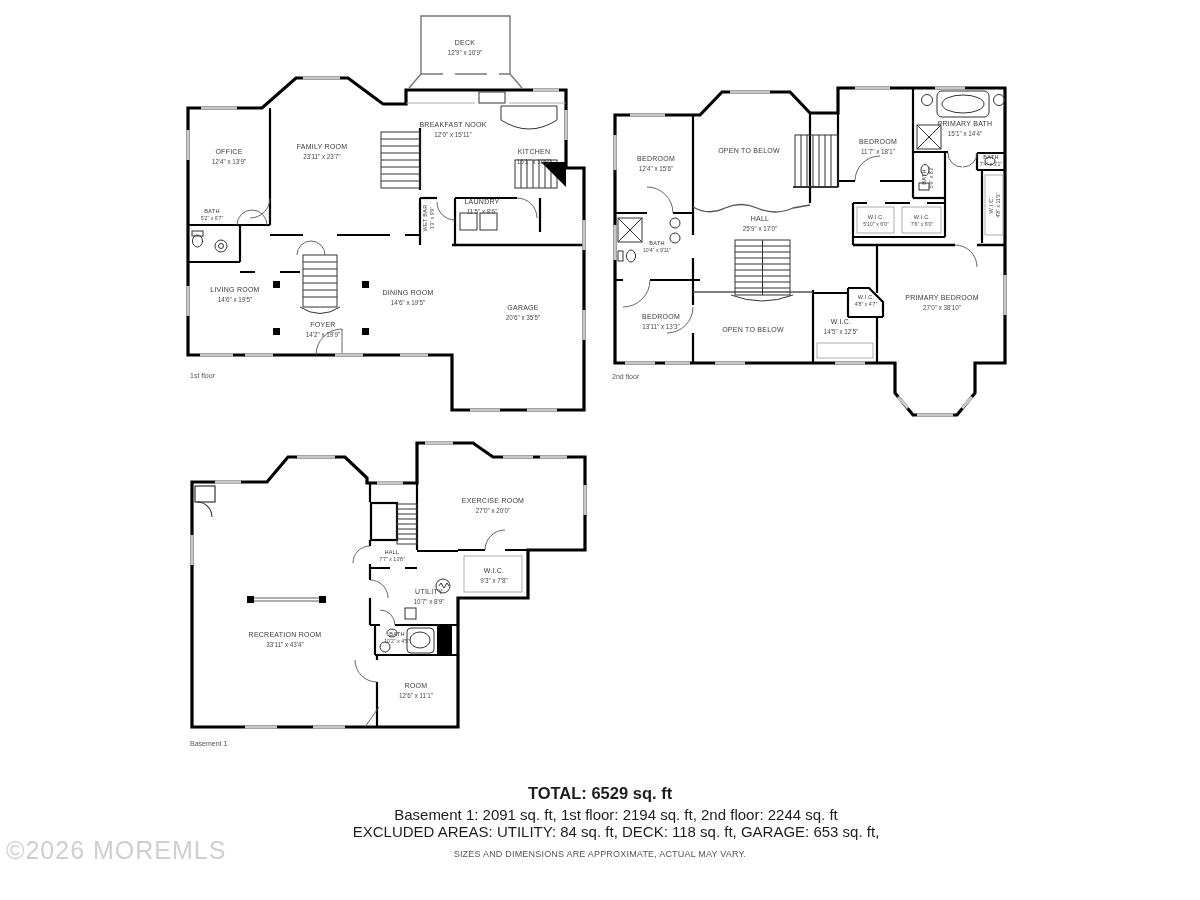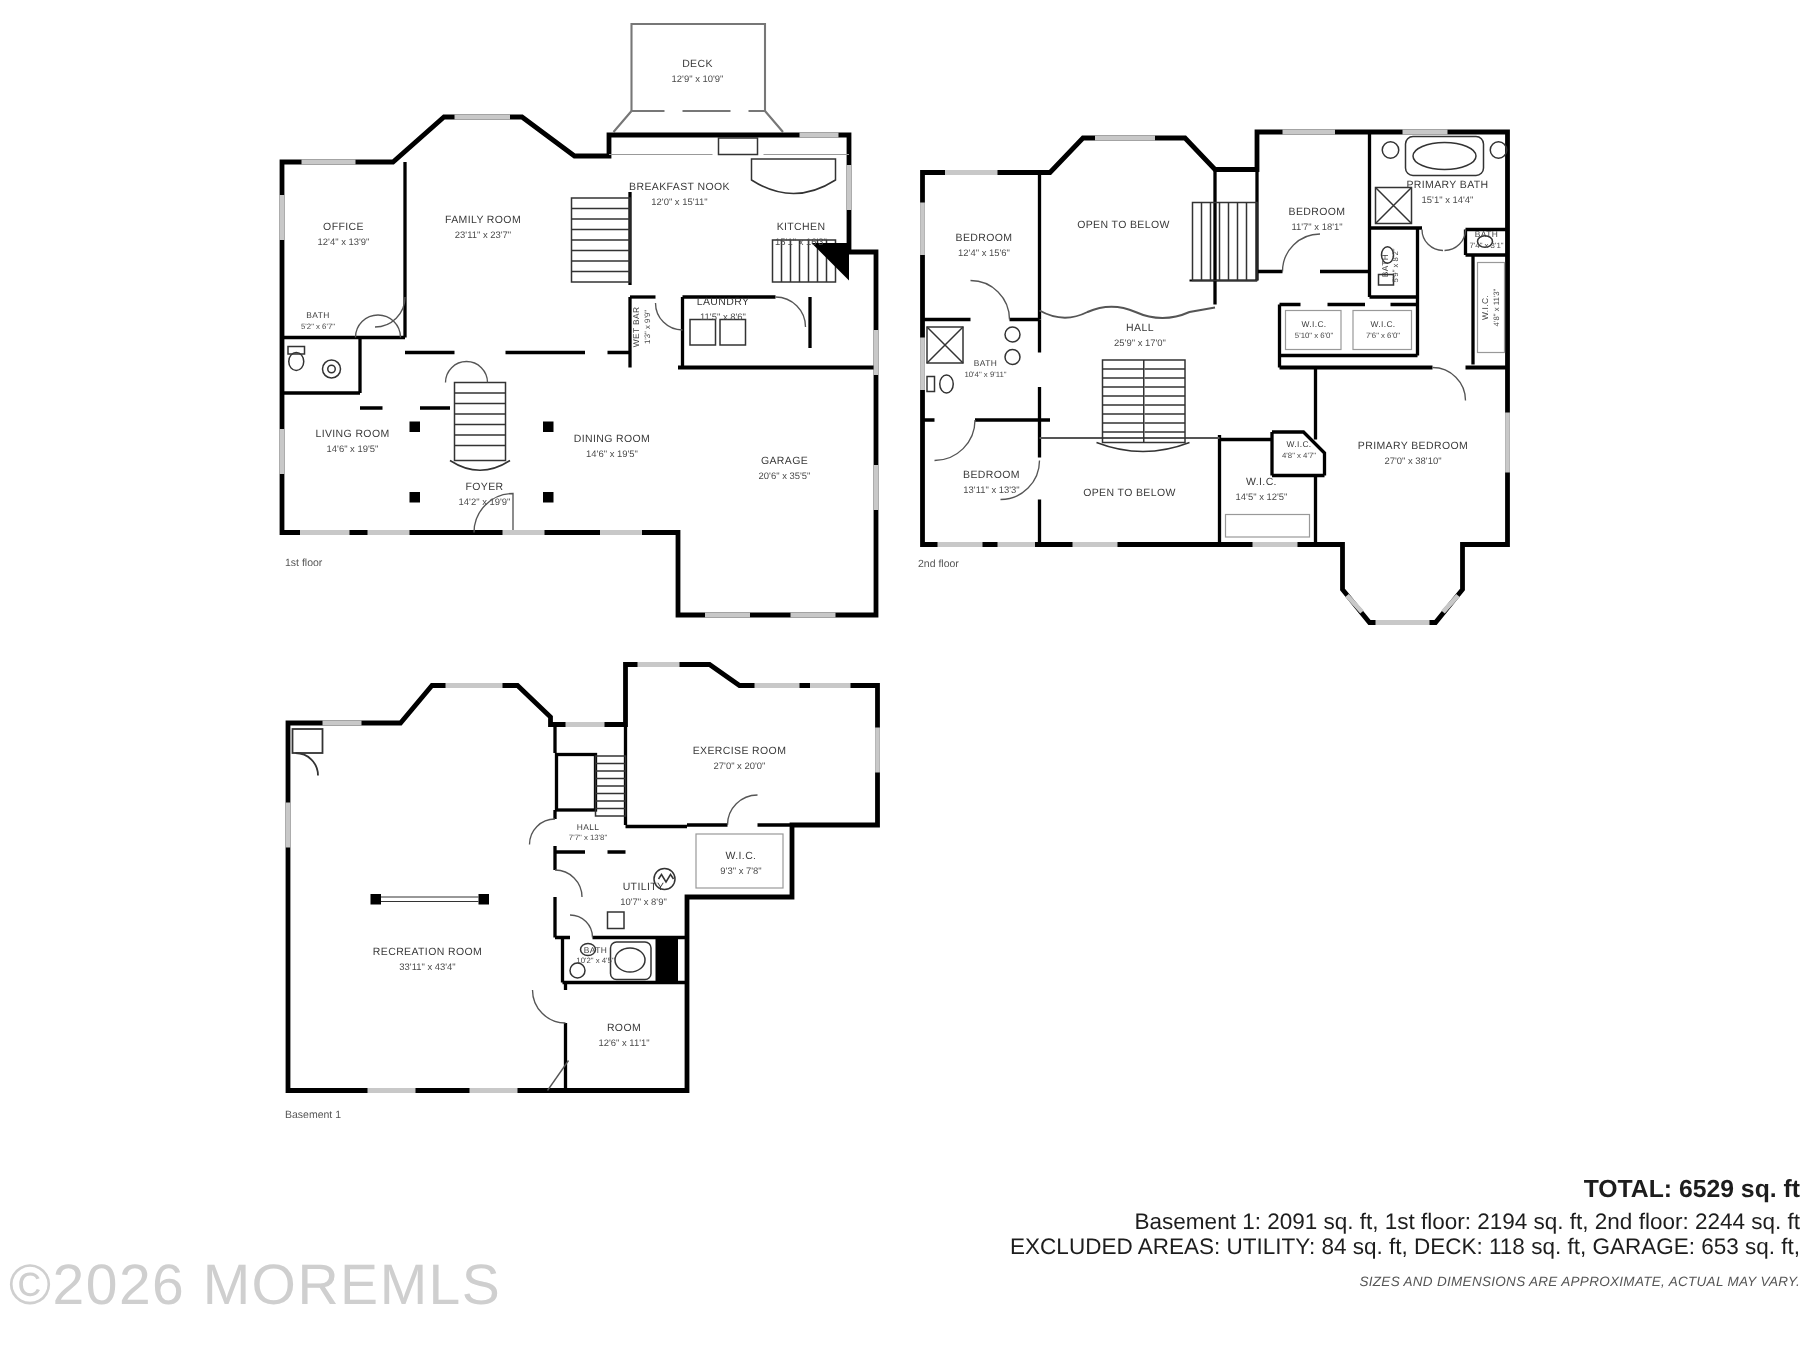"TOTAL: 6529 sq. ft" #summary { text-align: right -> center }
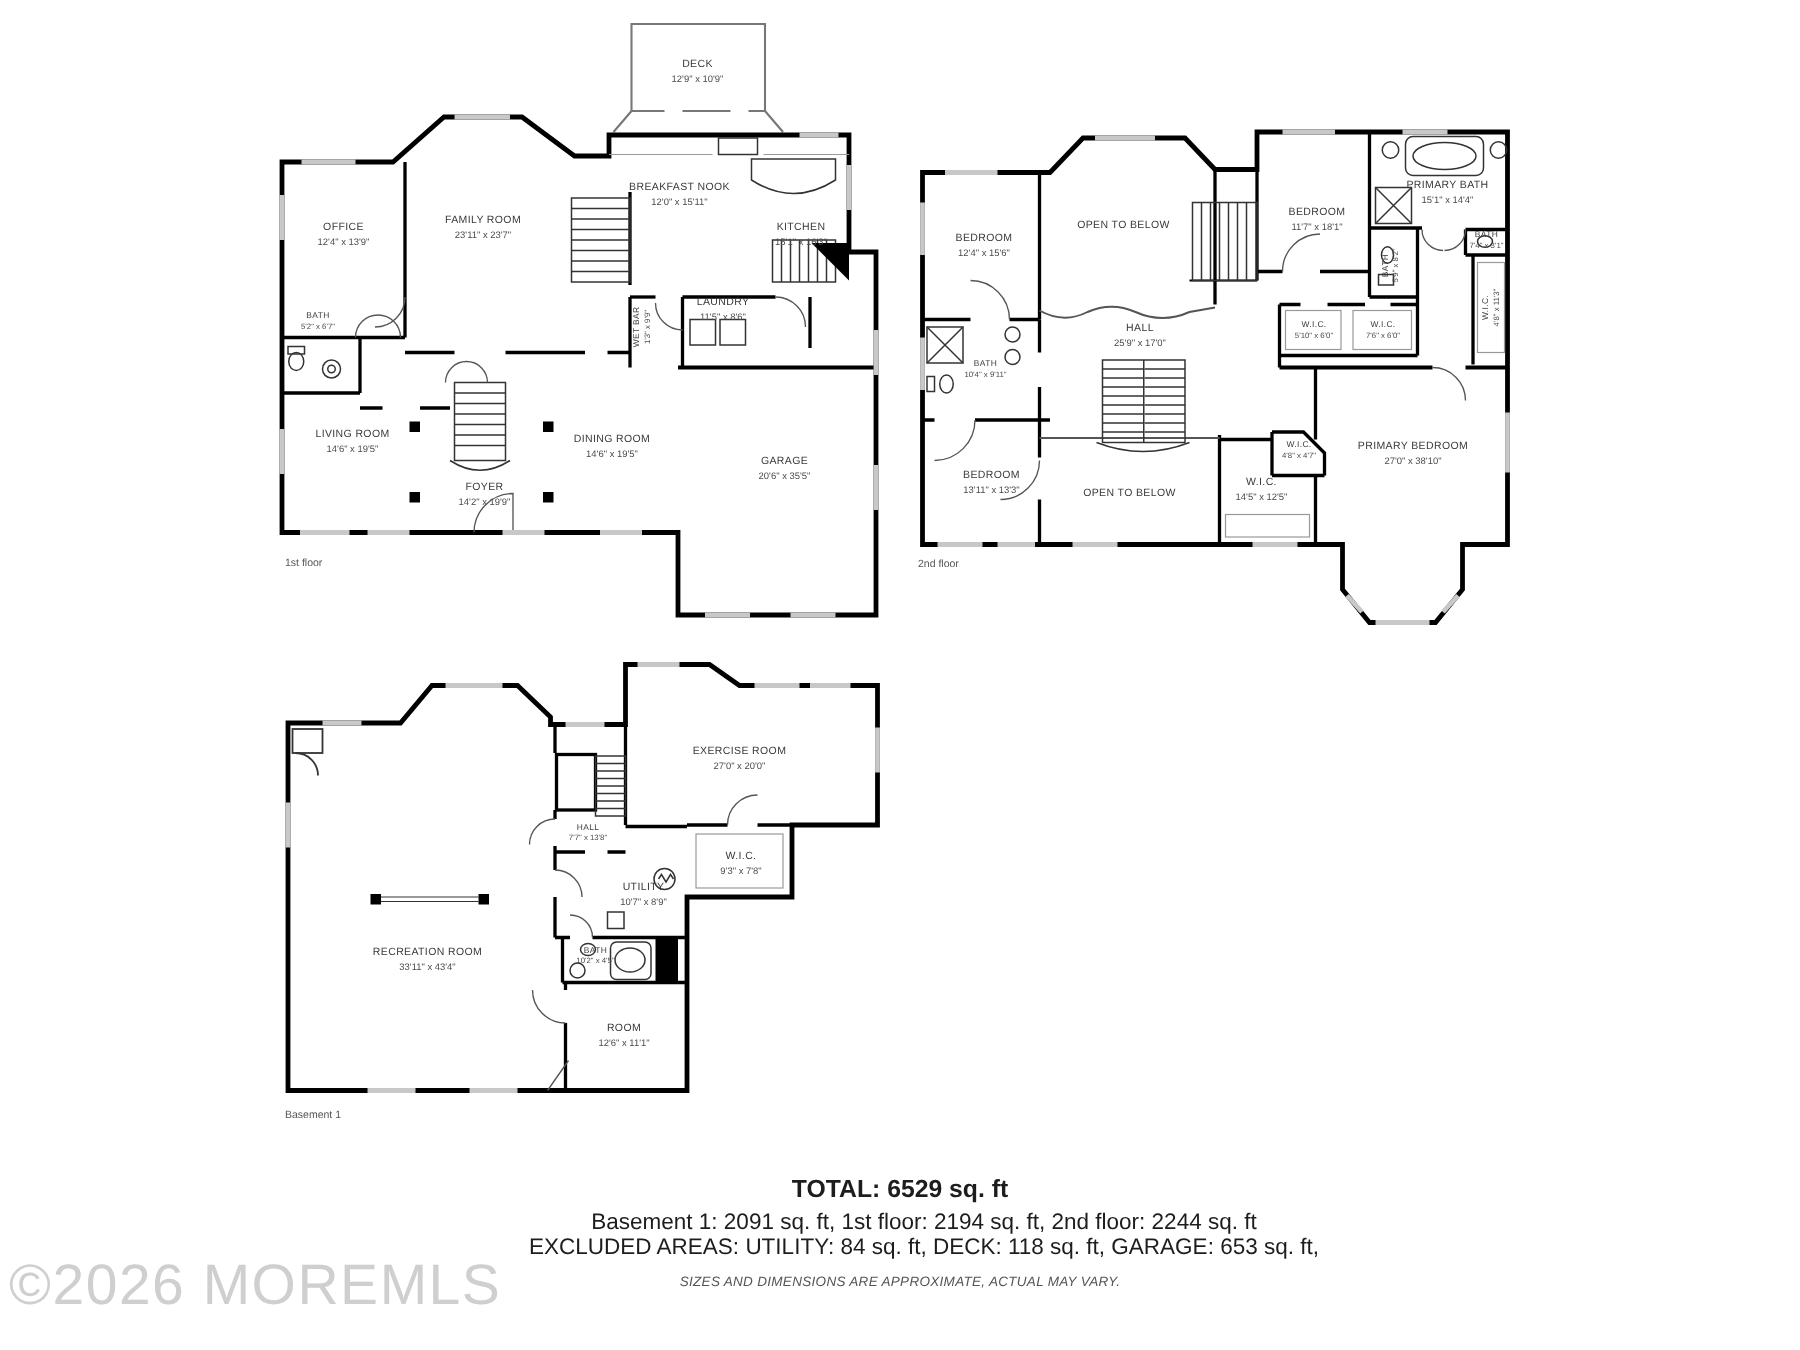"©2026 MOREMLS" #watermark { font-size: 38px -> 25px }
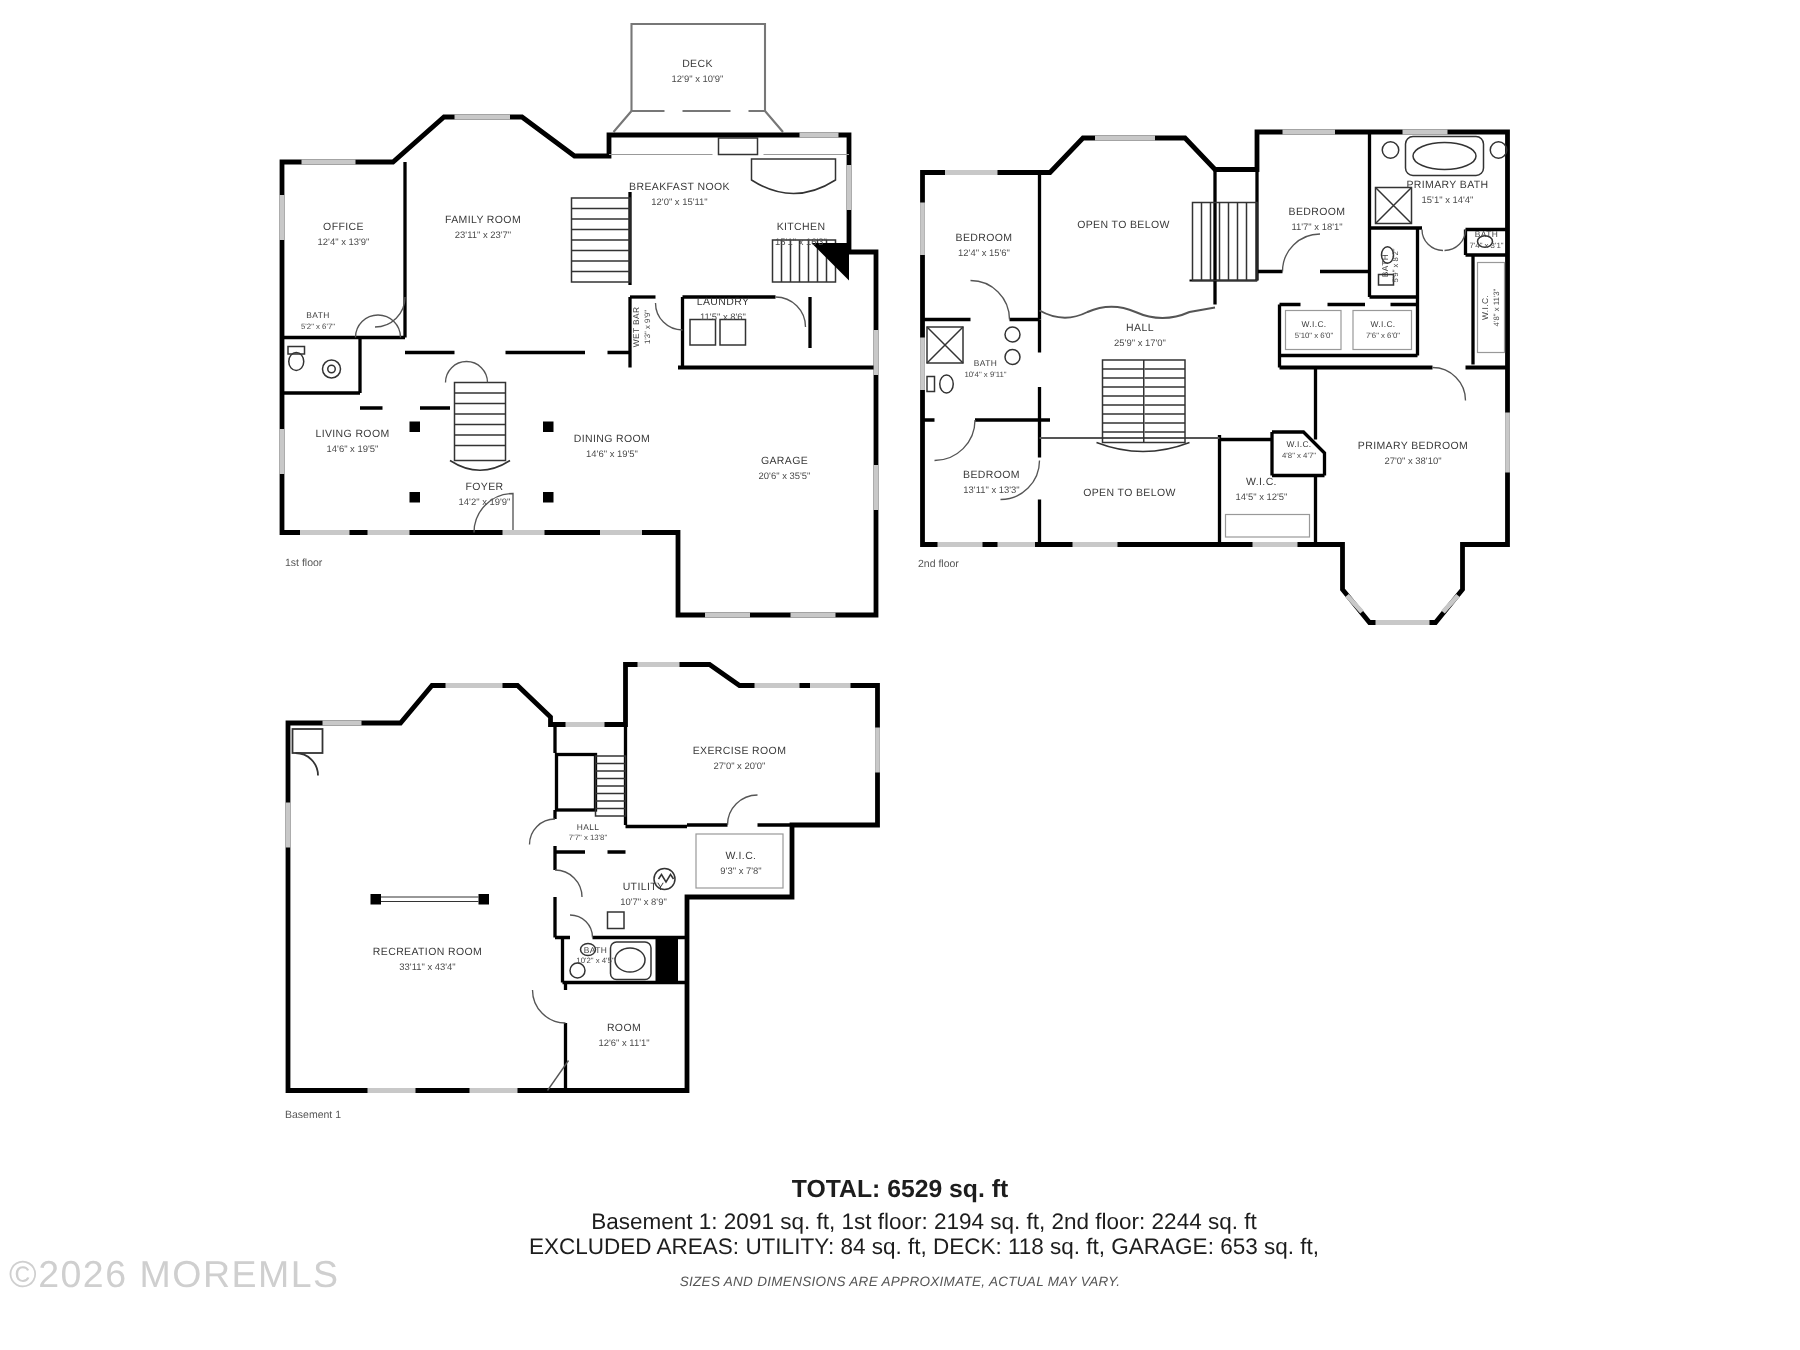"SIZES AND DIMENSIONS ARE APPROXIMATE," #summary .disclaimer { font-style: italic -> none }
